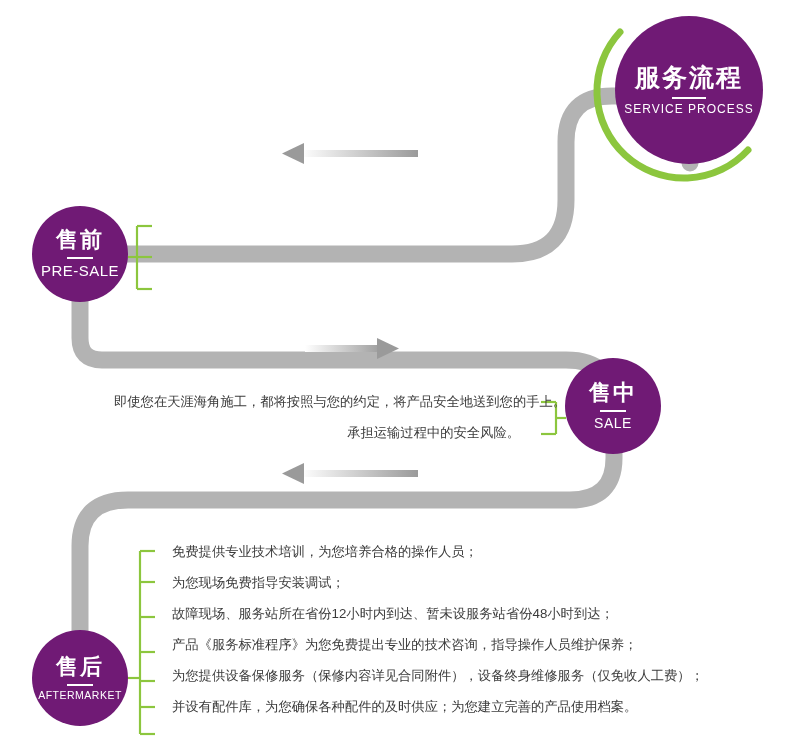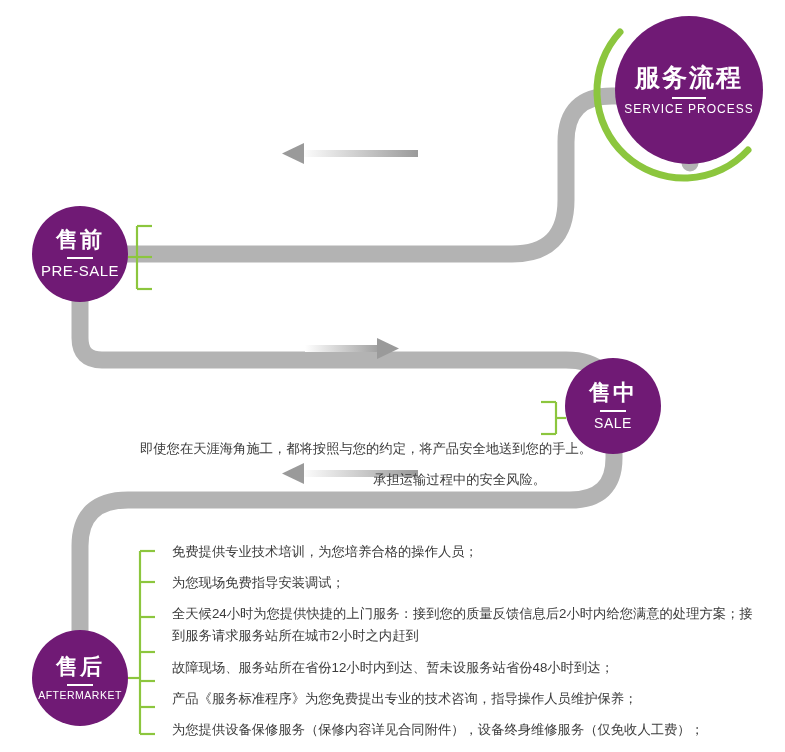"即使您在天涯海角施工，都将按照与您的约定，将产品安全地送到您的手上。" #block-sale { left: 140px -> 114px; margin-top: 47px -> none }
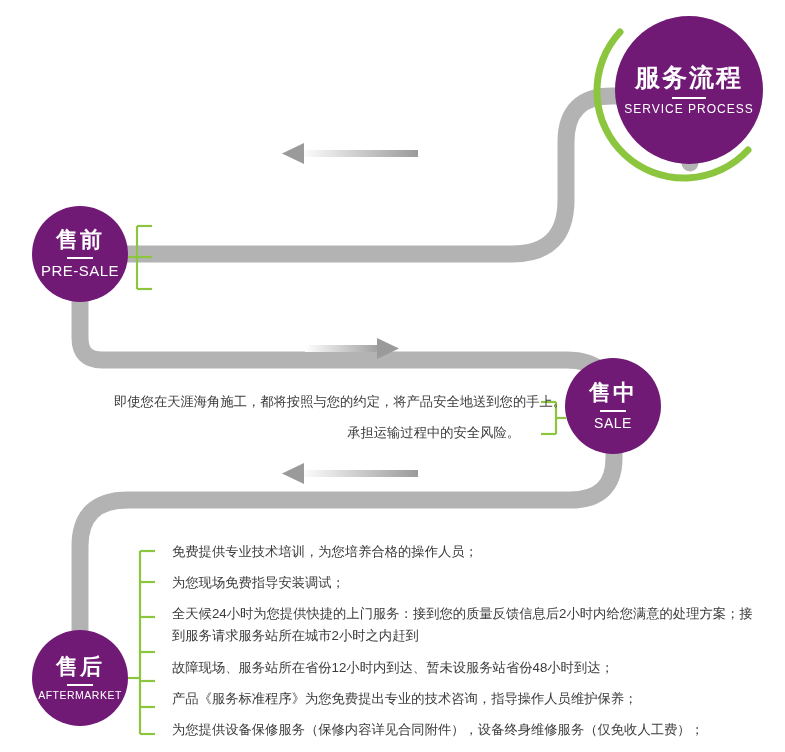"全天候24小时为您提供快捷的上门服务：接到您的质量反馈信息后2小时内给您满意的处" div.line { html: <div>全天候24小时为您提供快捷的上门服务：接到您的质量反馈信息后2小时内给您满意的处理方案；接到服务请求服务站所在城市2小时之内赶到</div> -> none }
